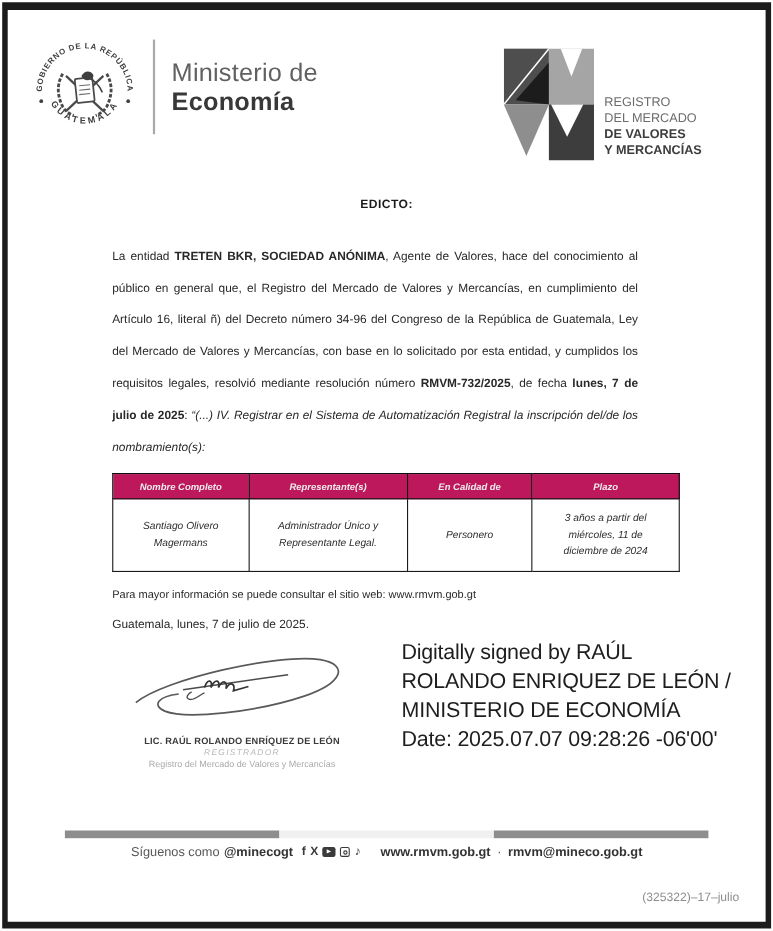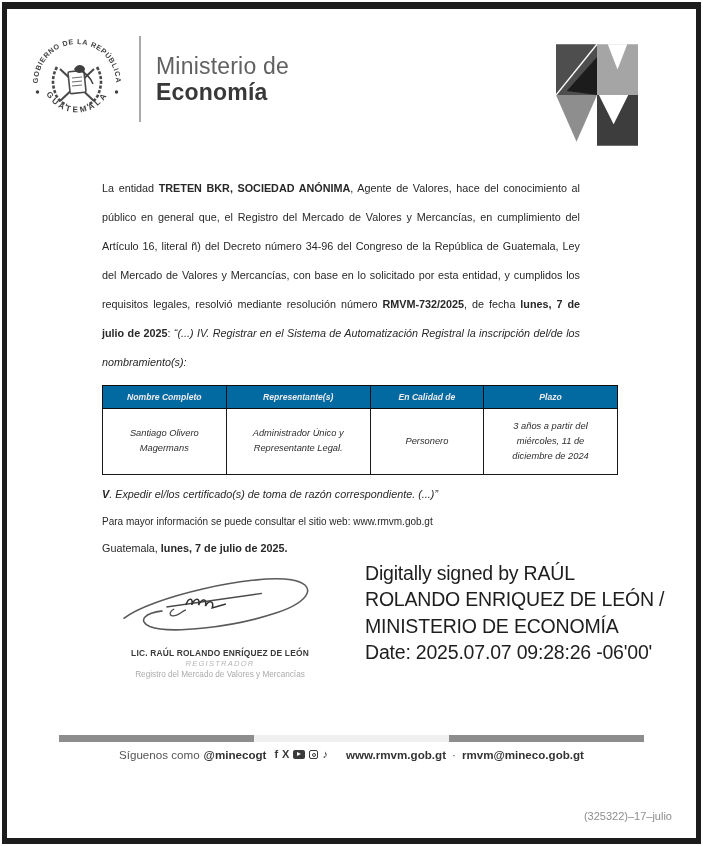"REGISTRO" div.rmvm-text { html: none -> <div> <div>REGISTRO</div> <div>DEL MERCADO</div> <div>DE VALORES</div> <div>Y MERCANCÍAS</div> </div> }
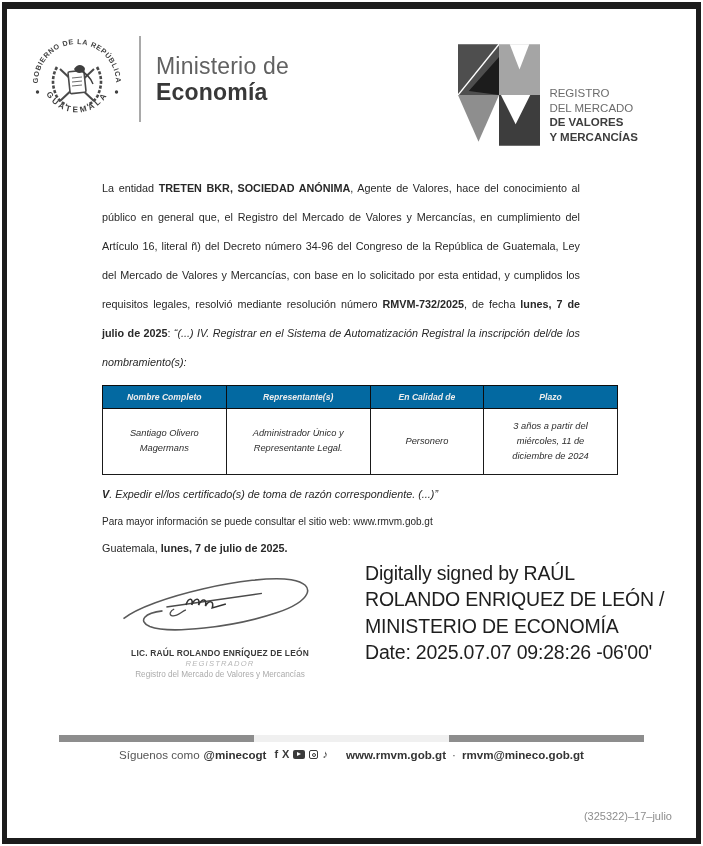"EDICTO:" div.edicto { html: none -> <div>EDICTO:</div> }
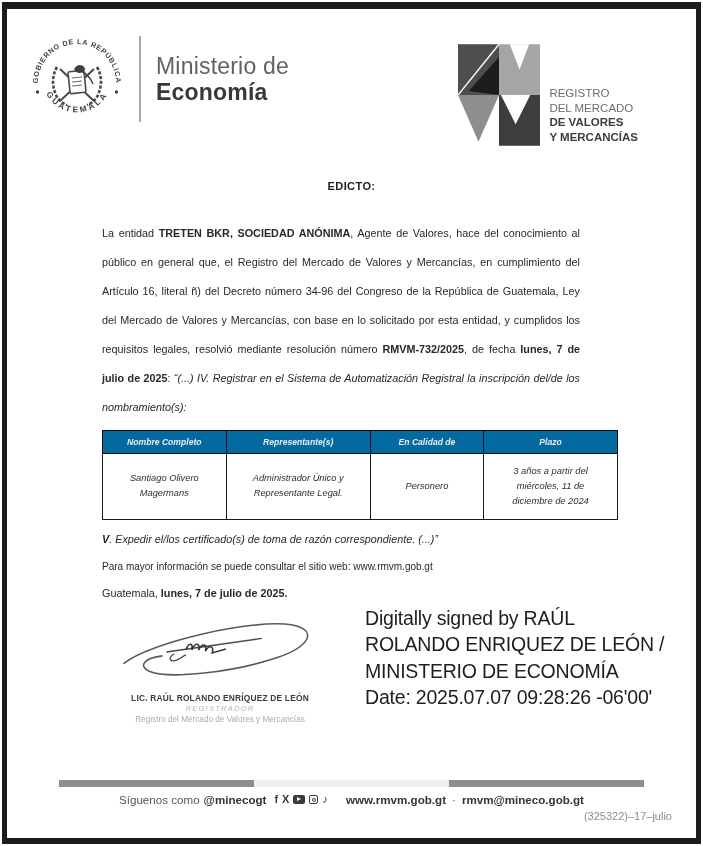"Nombre Completo" .doc-table th { background: #0369a1 -> #be185d }
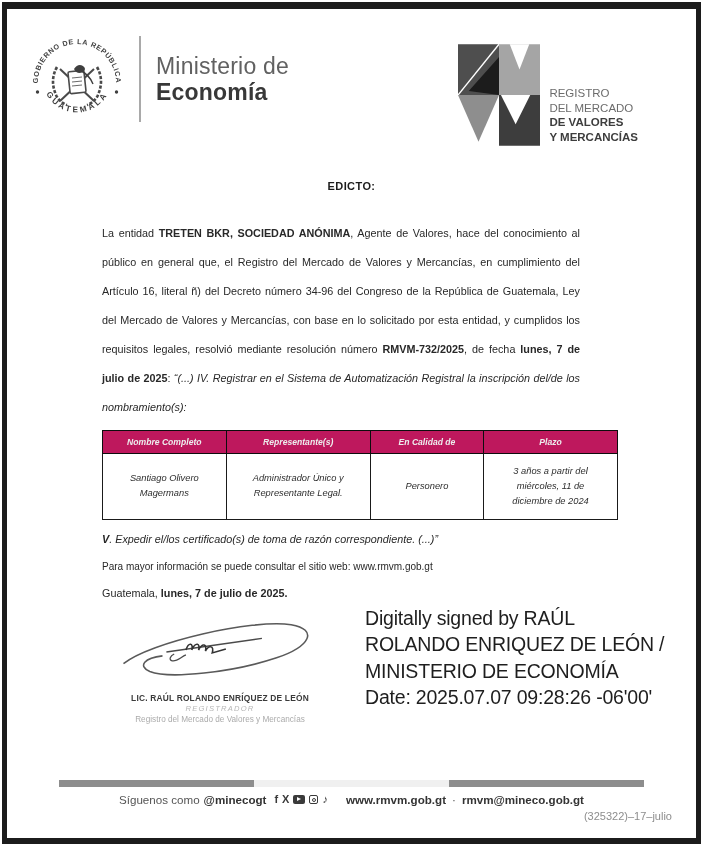"V. Expedir el/los certificado(s) de" div.clause { html: <div><span>V</span><span>. Expedir el/los certificado(s) de toma de razón correspondiente. (...)”</span></div> -> none }
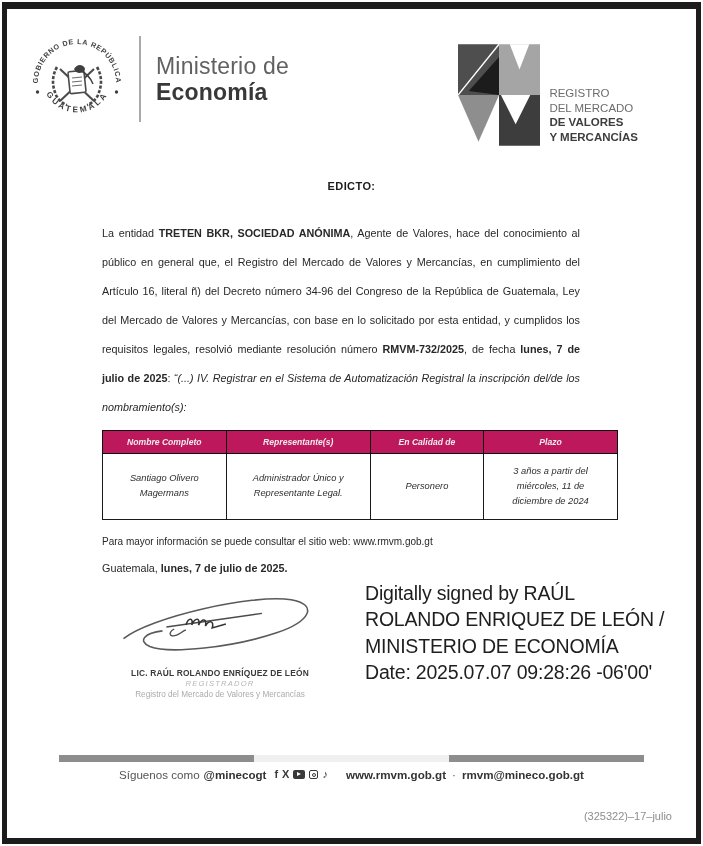"lunes, 7 de julio de 2025." span { font-weight: 700 -> 400 }
